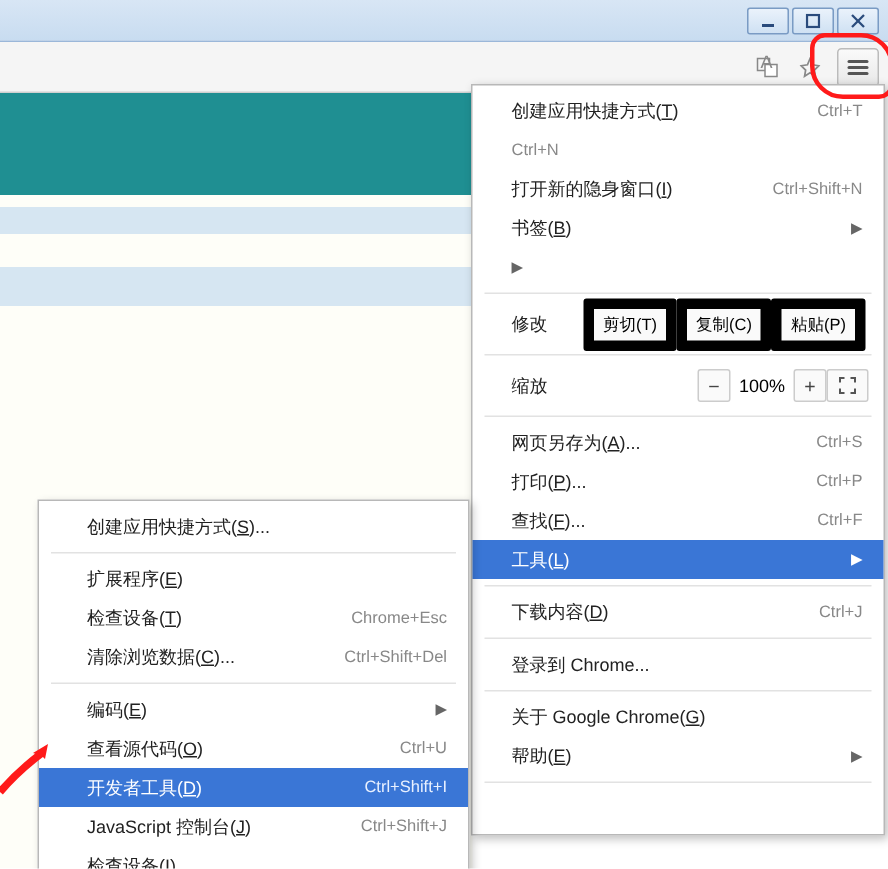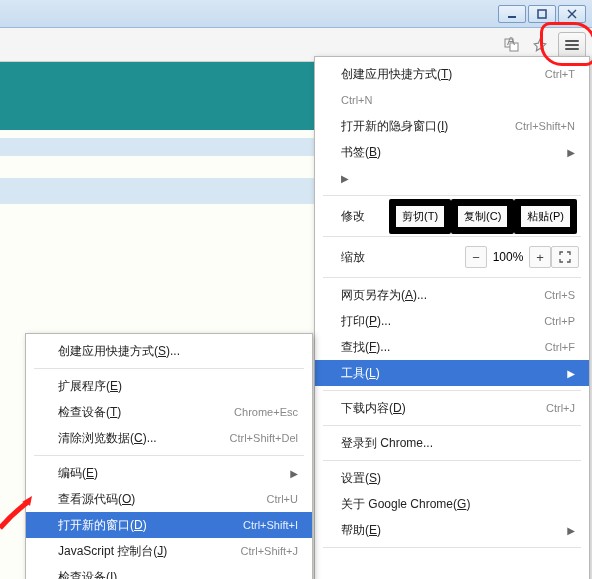"设置(S)" div.menu-item { html: <div> <span><span>设置</span>(<u>S</u>)</span> </div> -> none }
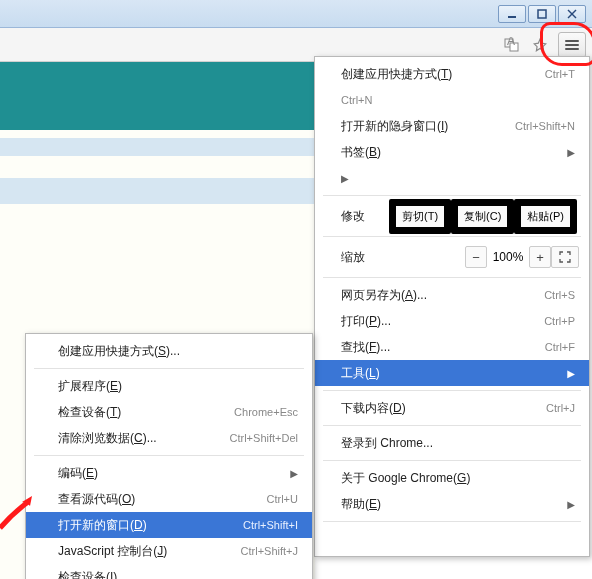"打开新的窗口" span { text: 打开新的窗口 -> 开发者工具 }
